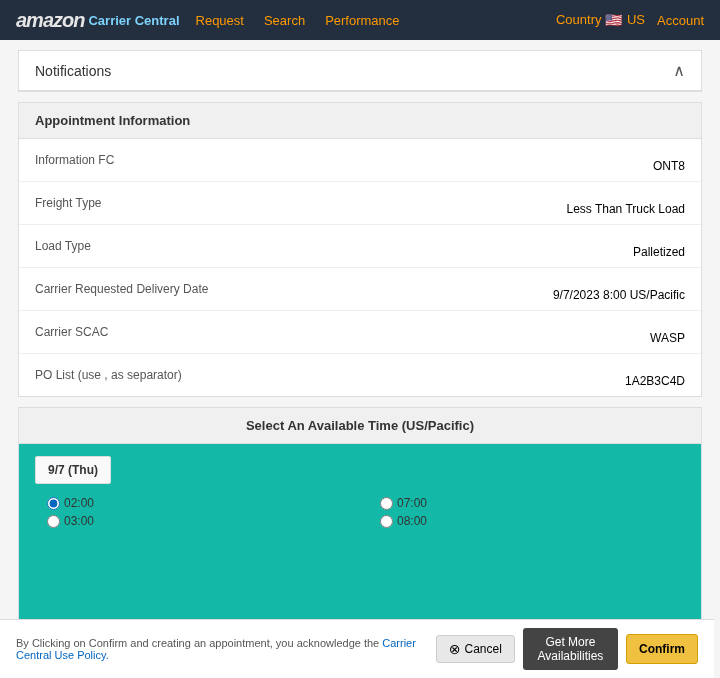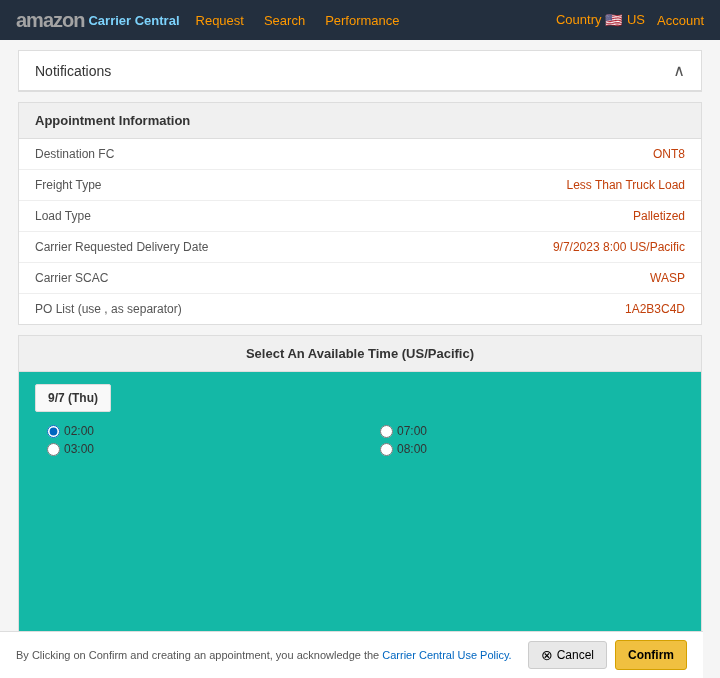"amazon" .amazon-logo { color: #a3a3a3 -> #e5e5e5; font-style: none -> italic }
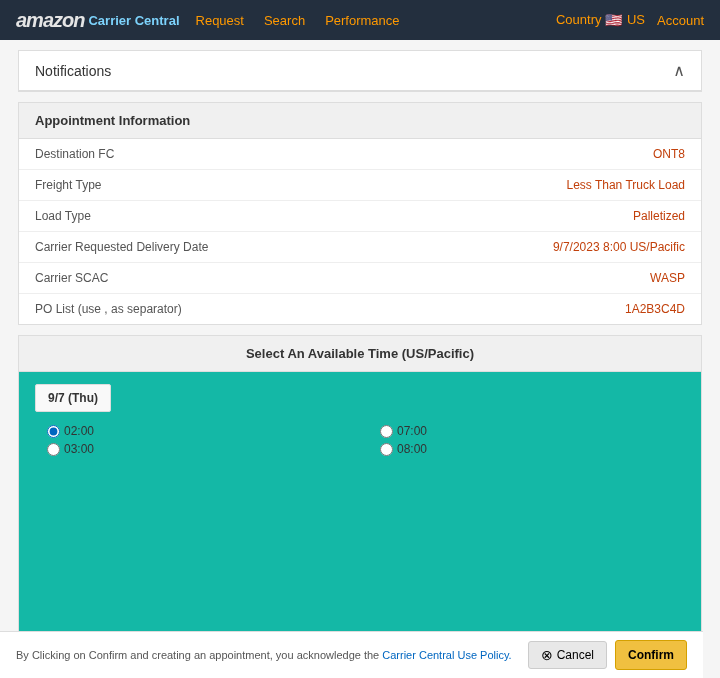"Destination FC" span.info-label { text: Destination -> Information }
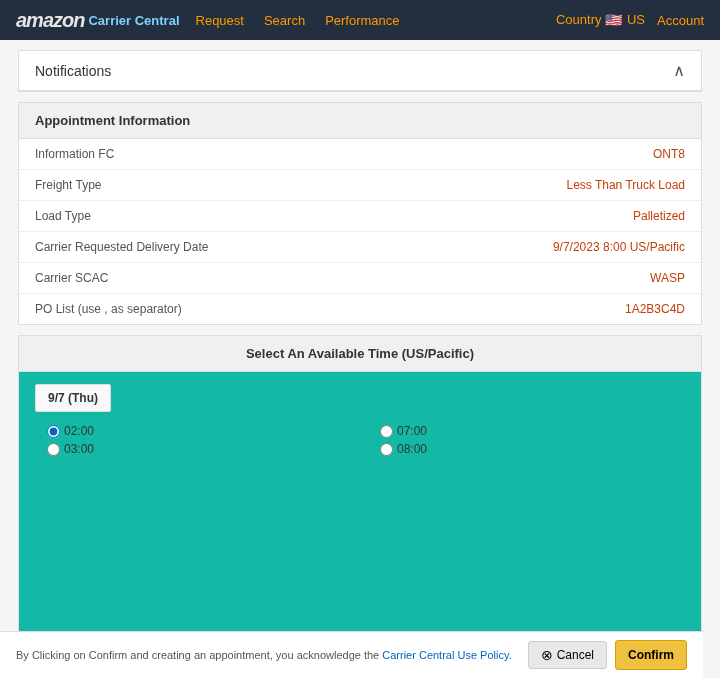"ONT8" .info-value { color: #c2410c -> #000000; margin-top: none -> 12px }
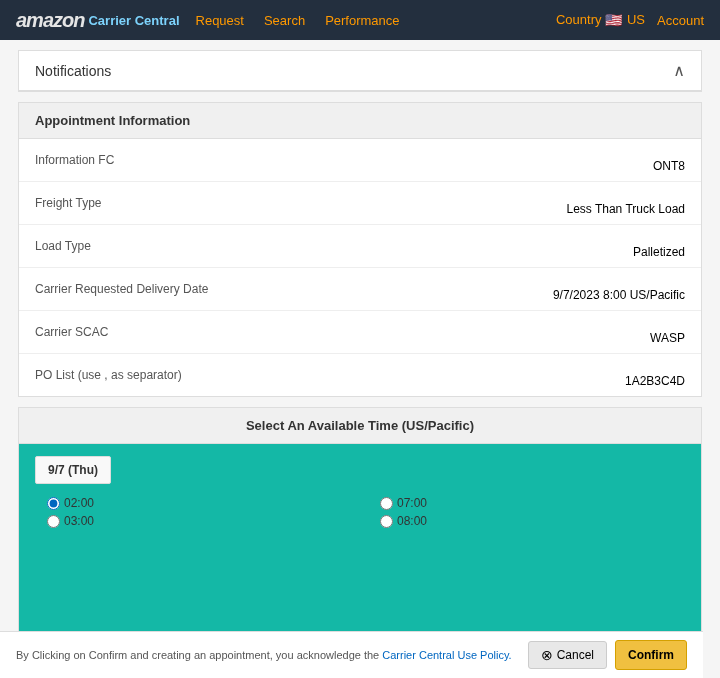"By Clicking on Confirm and" .footer-bar { right: 17px -> 6px }
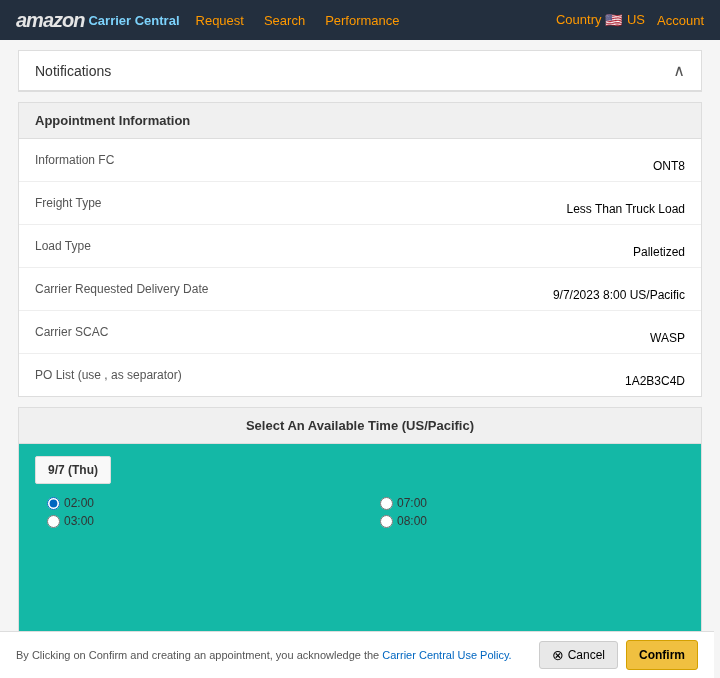"Get More Availabilities" button.btn-more { html: none -> <button>Get More Availabilities</button> }
